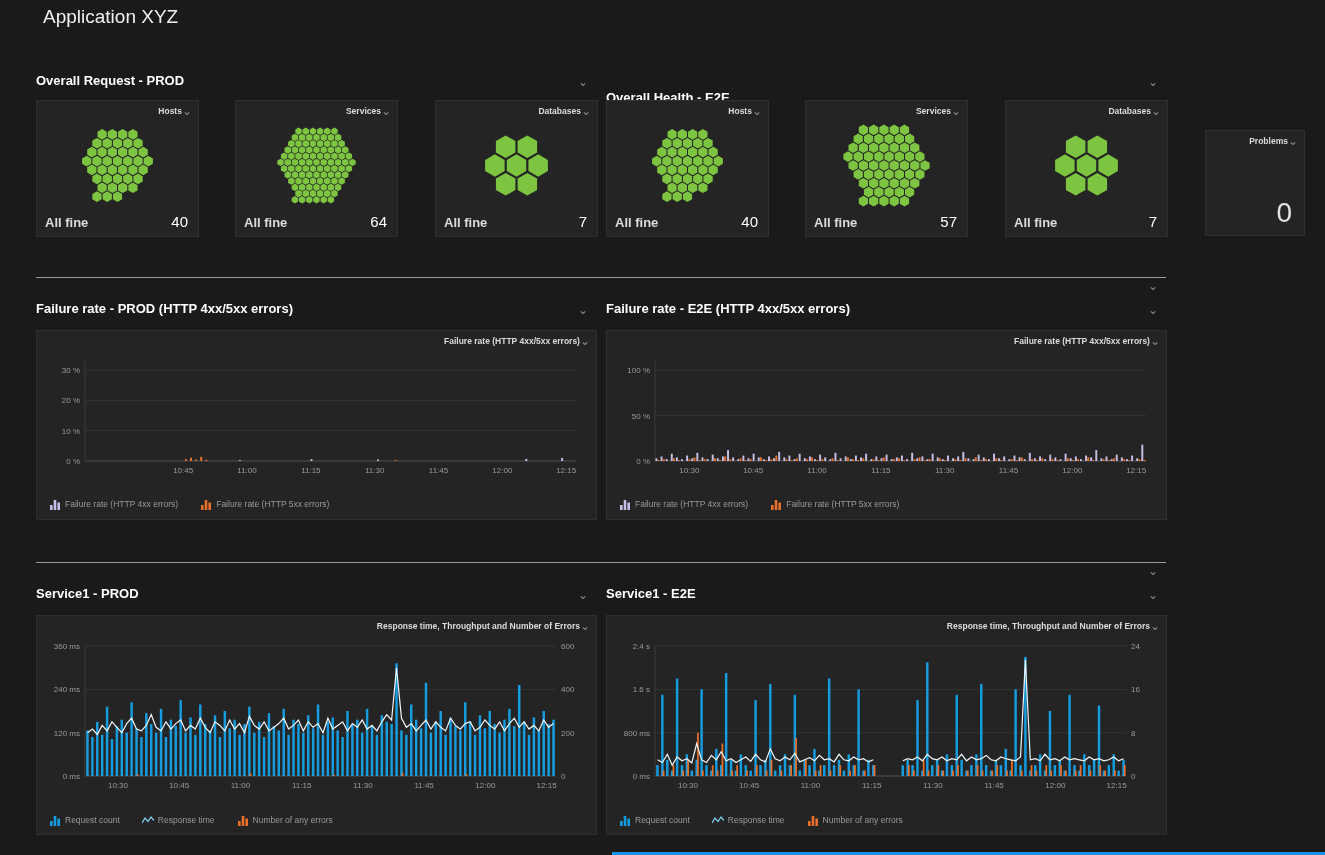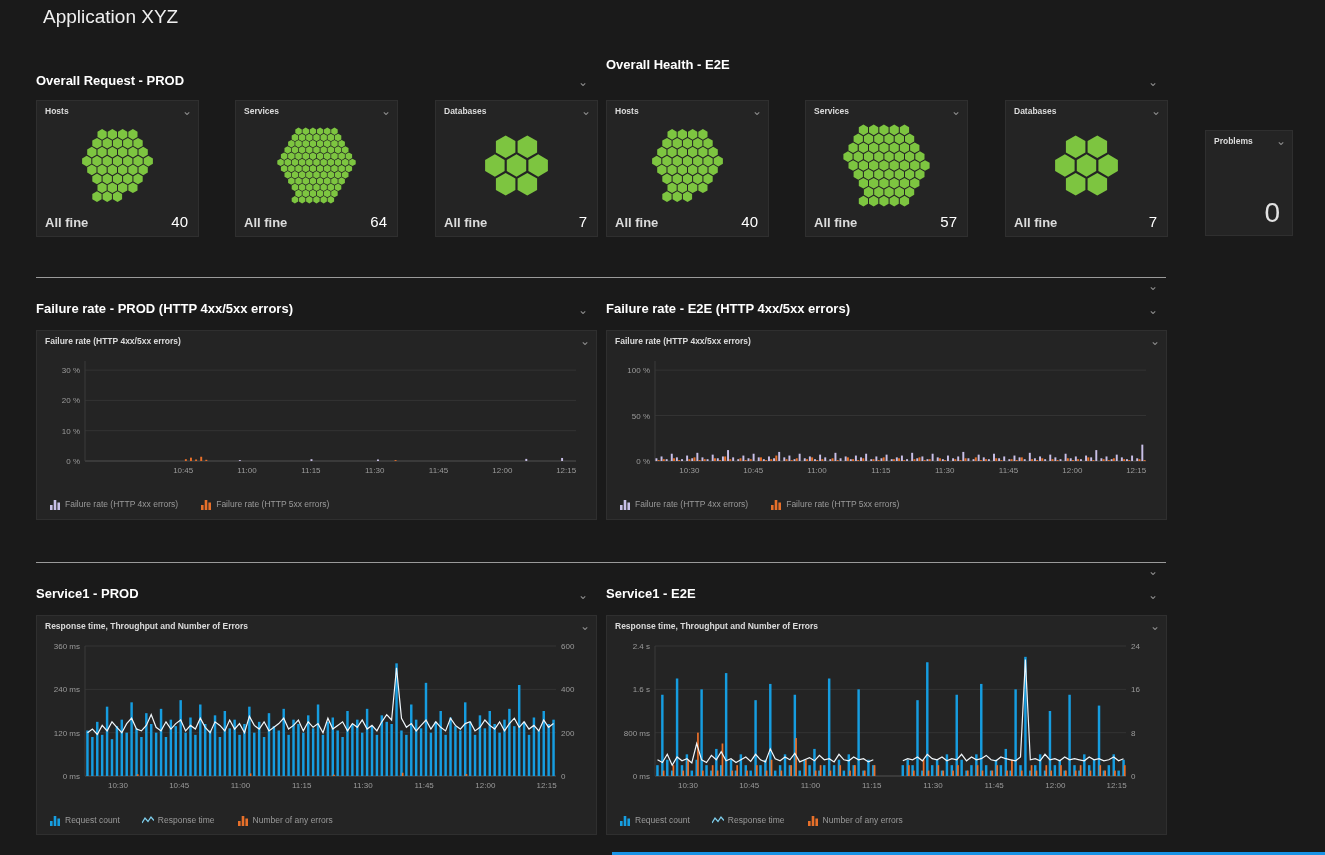"Overall Health - E2E" div.section-header { top: 57px -> 90px }
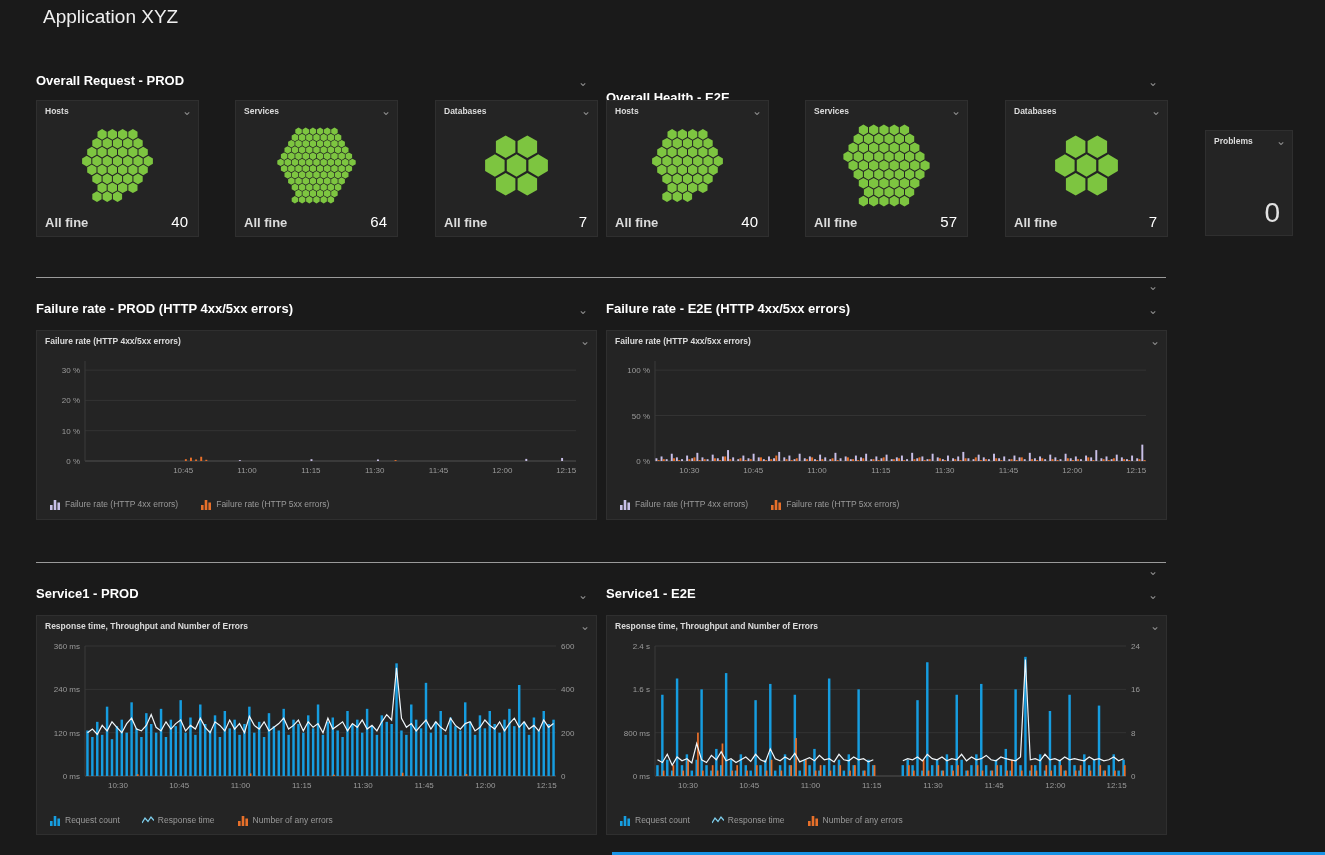"Hosts" .tile-head { justify-content: space-between -> flex-end }
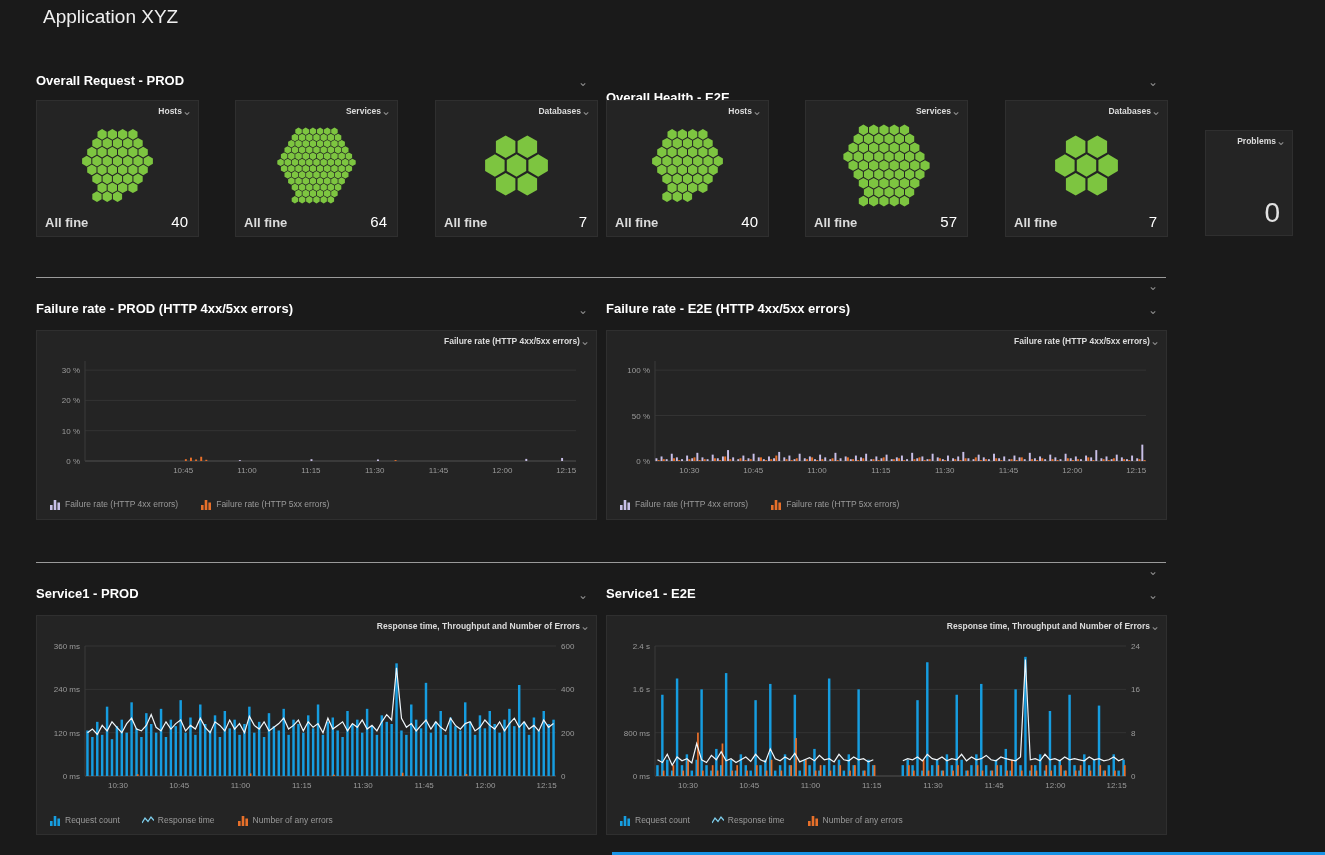"Problems" div.tile { width: 88px -> 100px }
